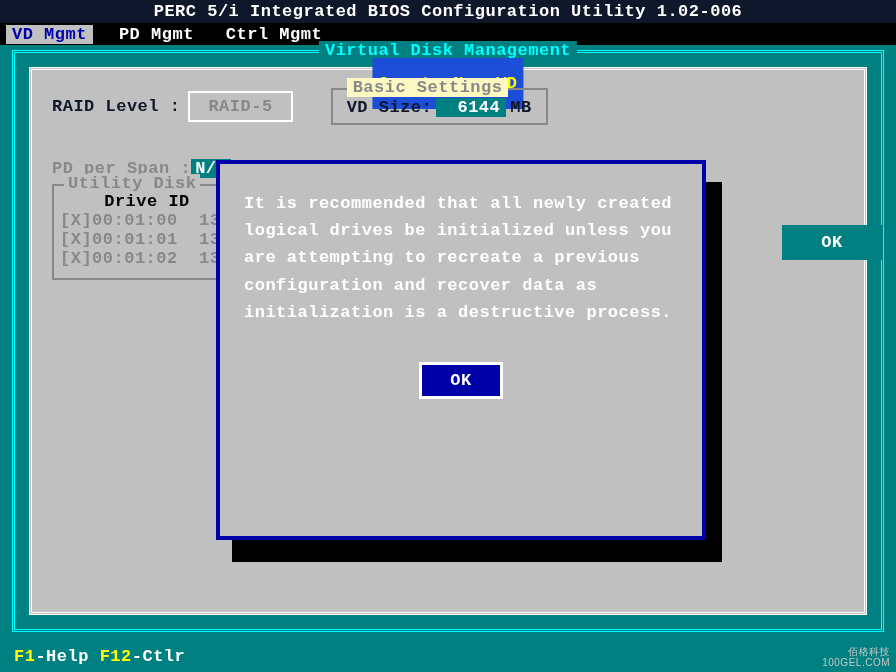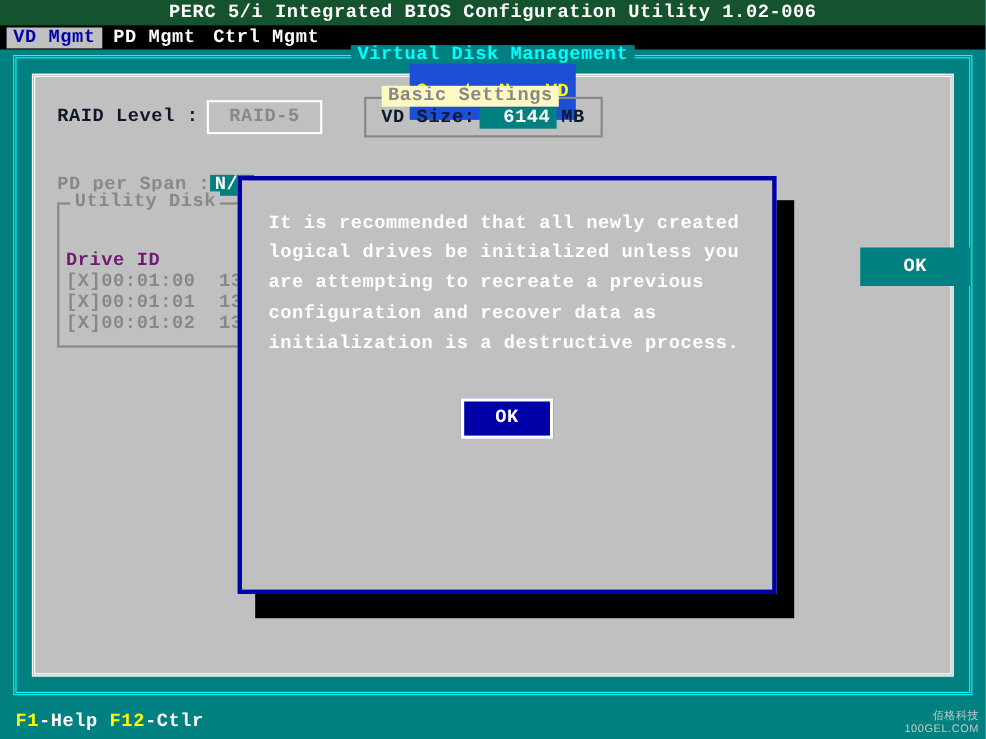"PERC 5/i Integrated BIOS Configuration" .title-bar { background: #14532d -> #0f172a }
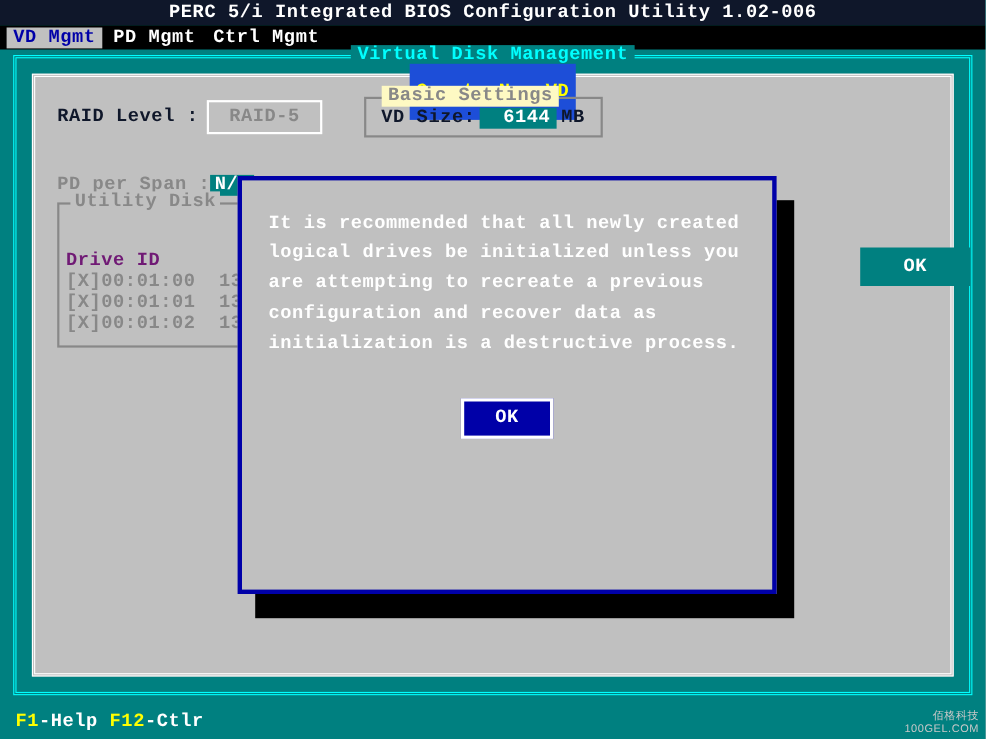"VD Mgmt" .menu-bar { gap: none -> 16px }
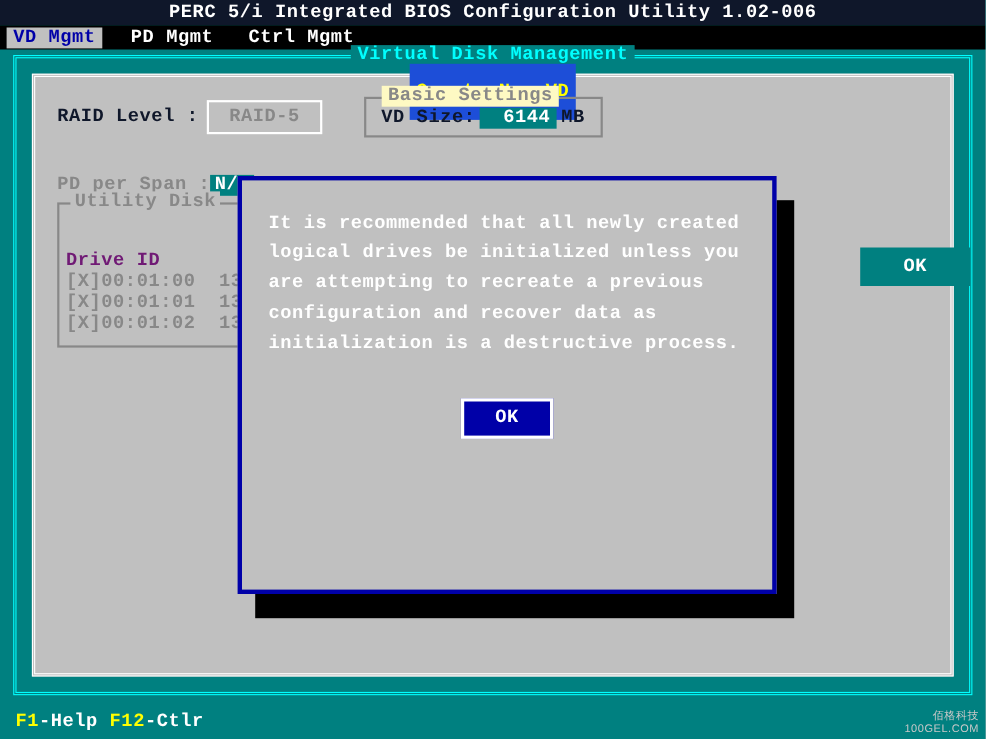"Drive ID" .drive-head { color: #701a75 -> #000000; margin-top: 36px -> none; text-align: left -> center }
